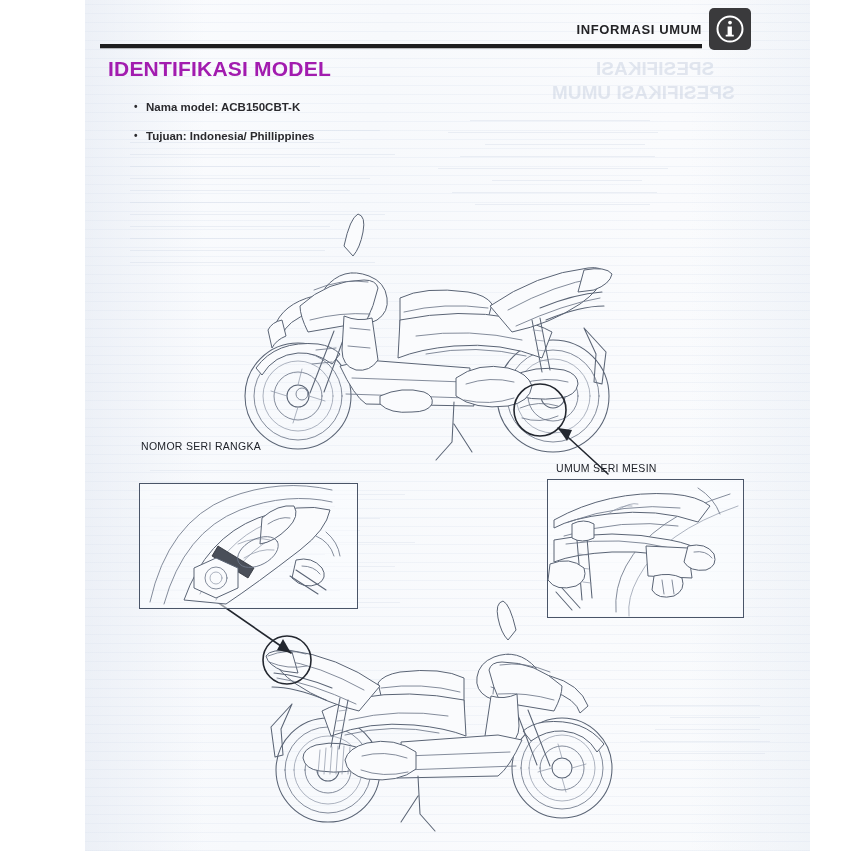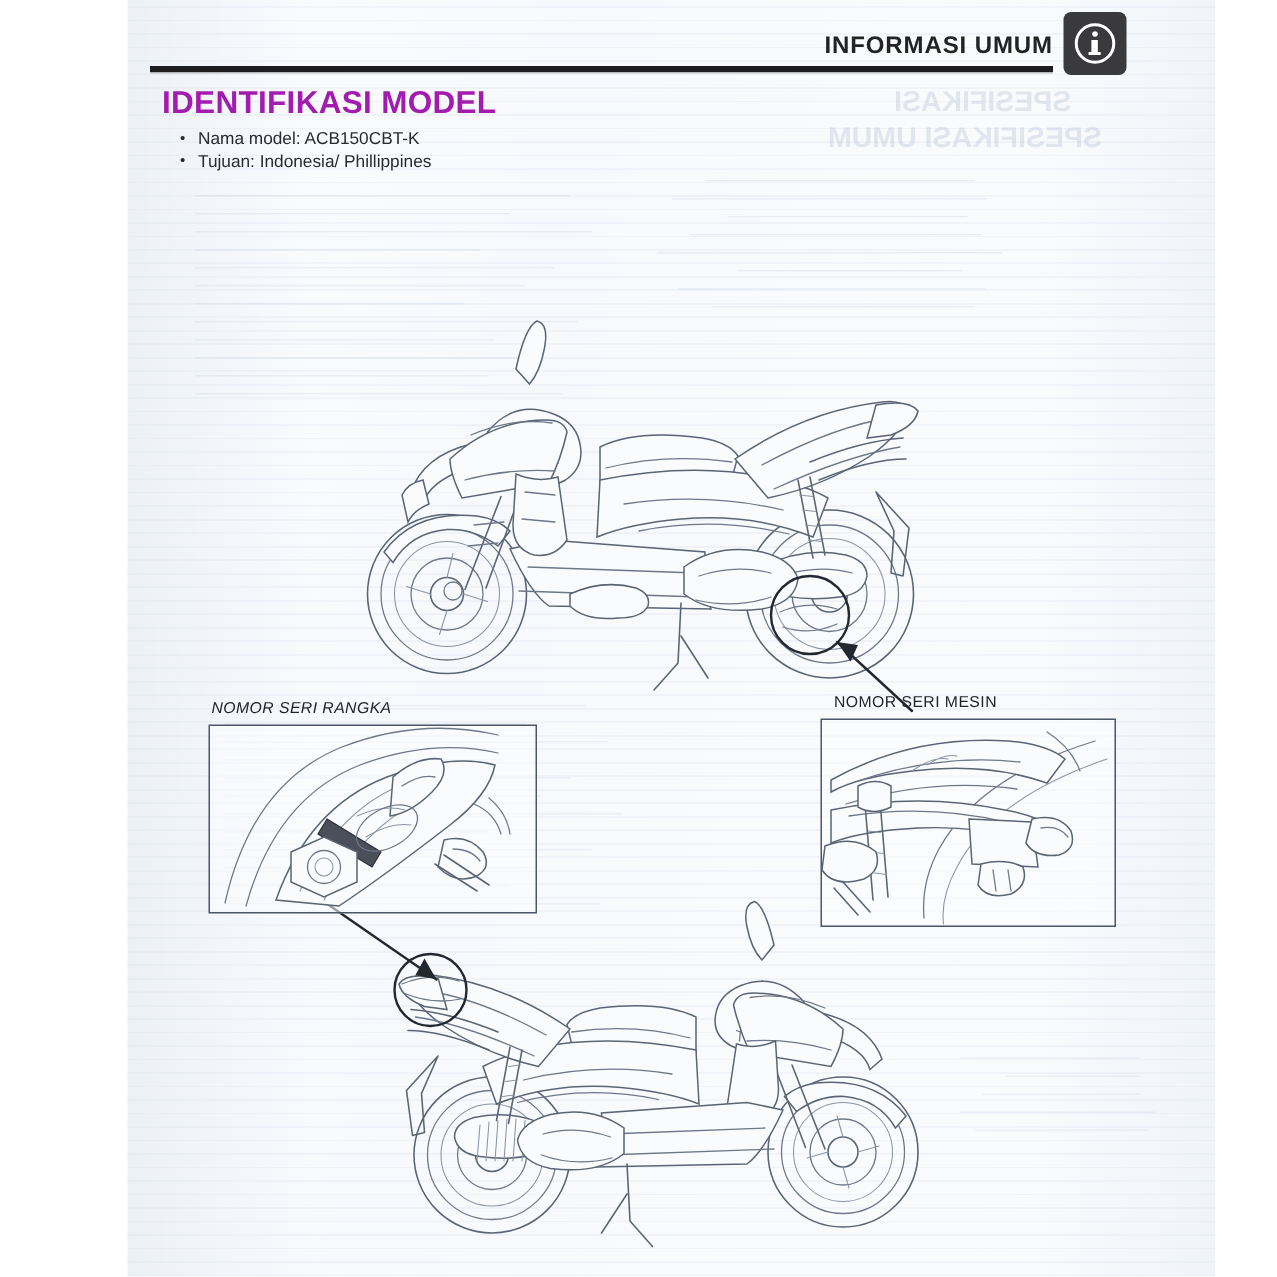"INFORMASI UMUM" .hdr-text { font-size: 16px -> 13px }
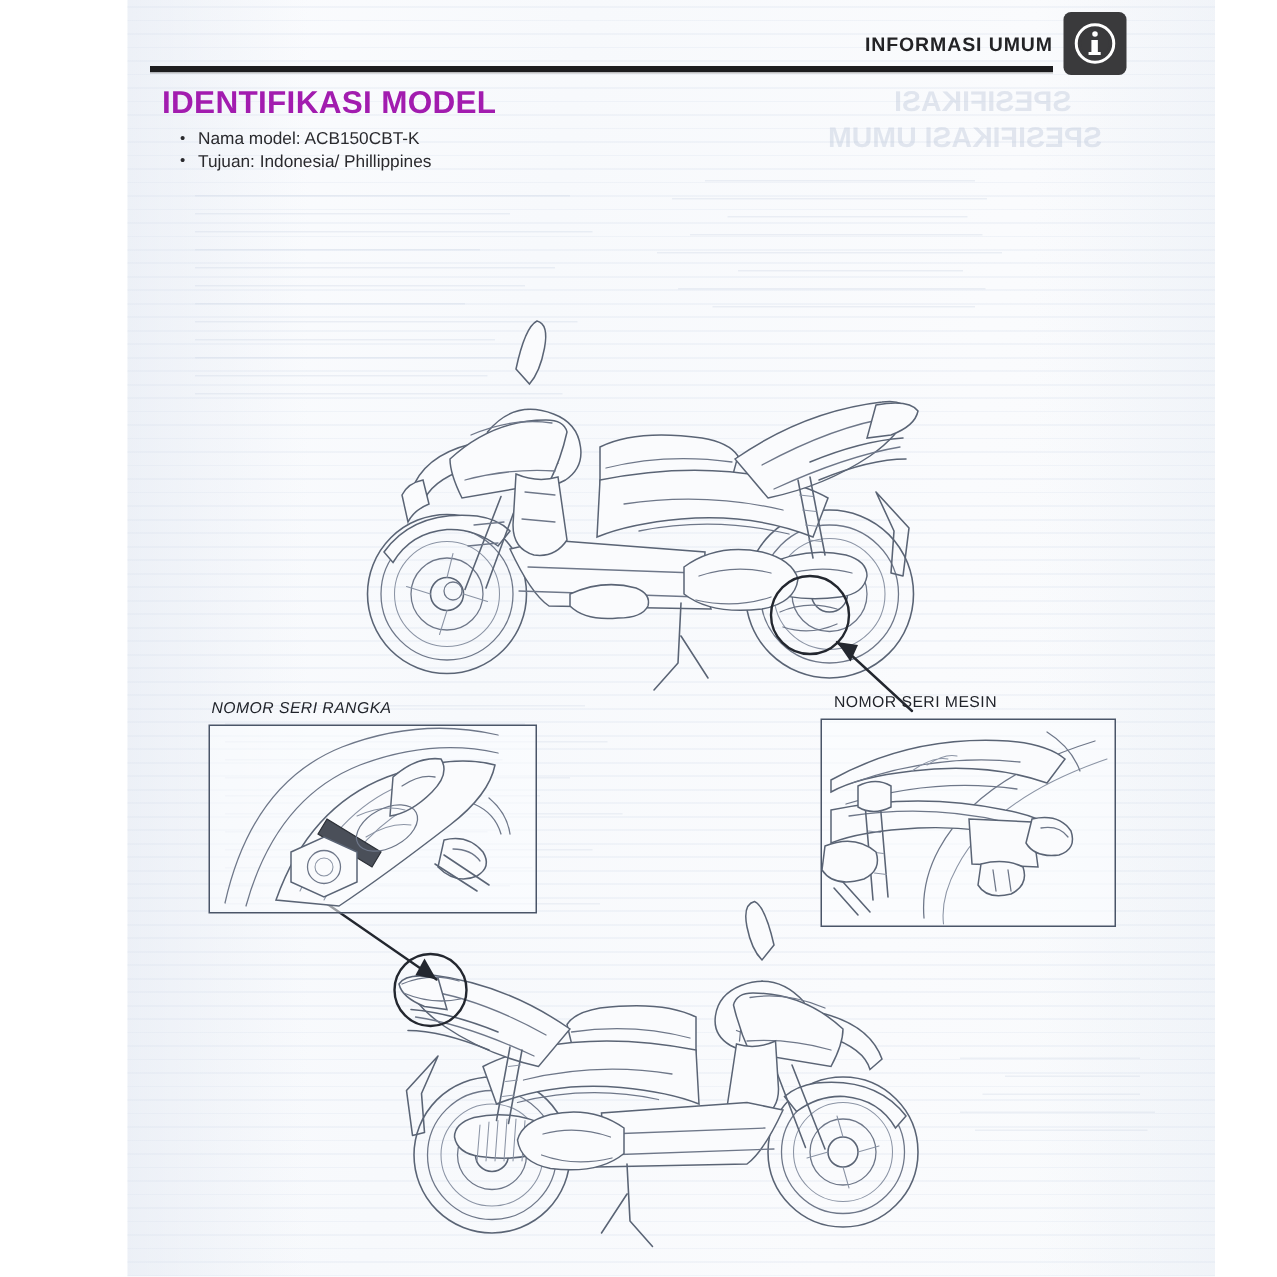"Nama model: ACB150CBT-K" .bullets li { font-weight: none -> bold; margin: 0 -> 14px }
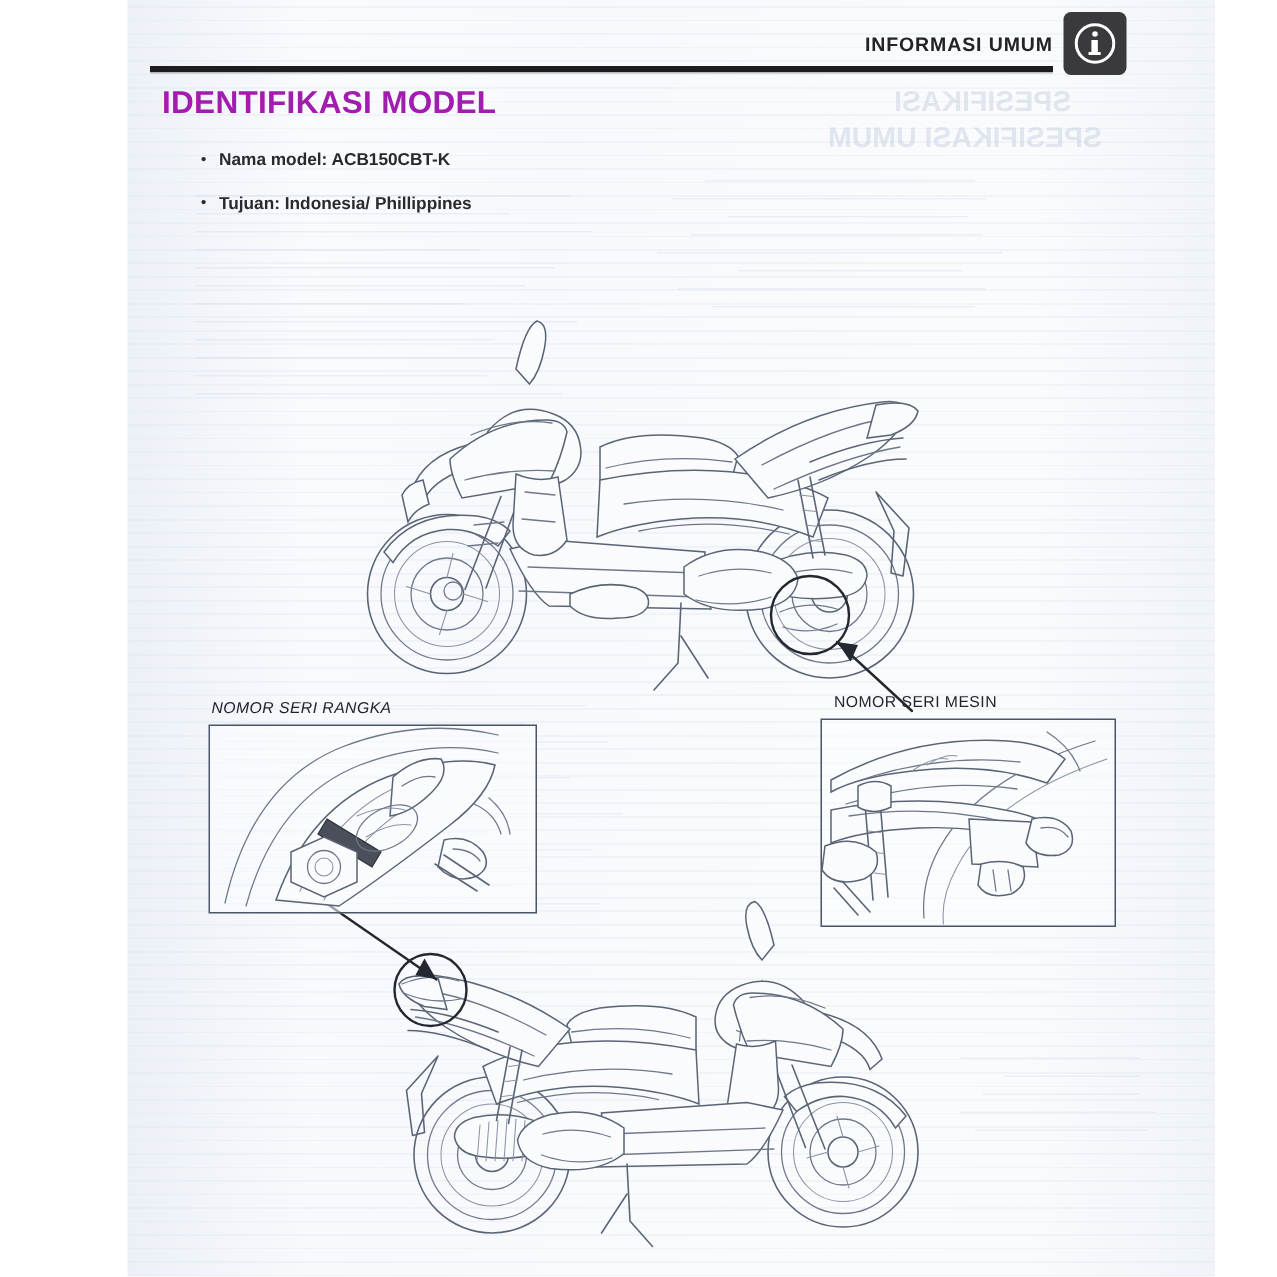"NOMOR SERI RANGKA" div.clabel { font-style: italic -> none; top: 466px -> 440px }
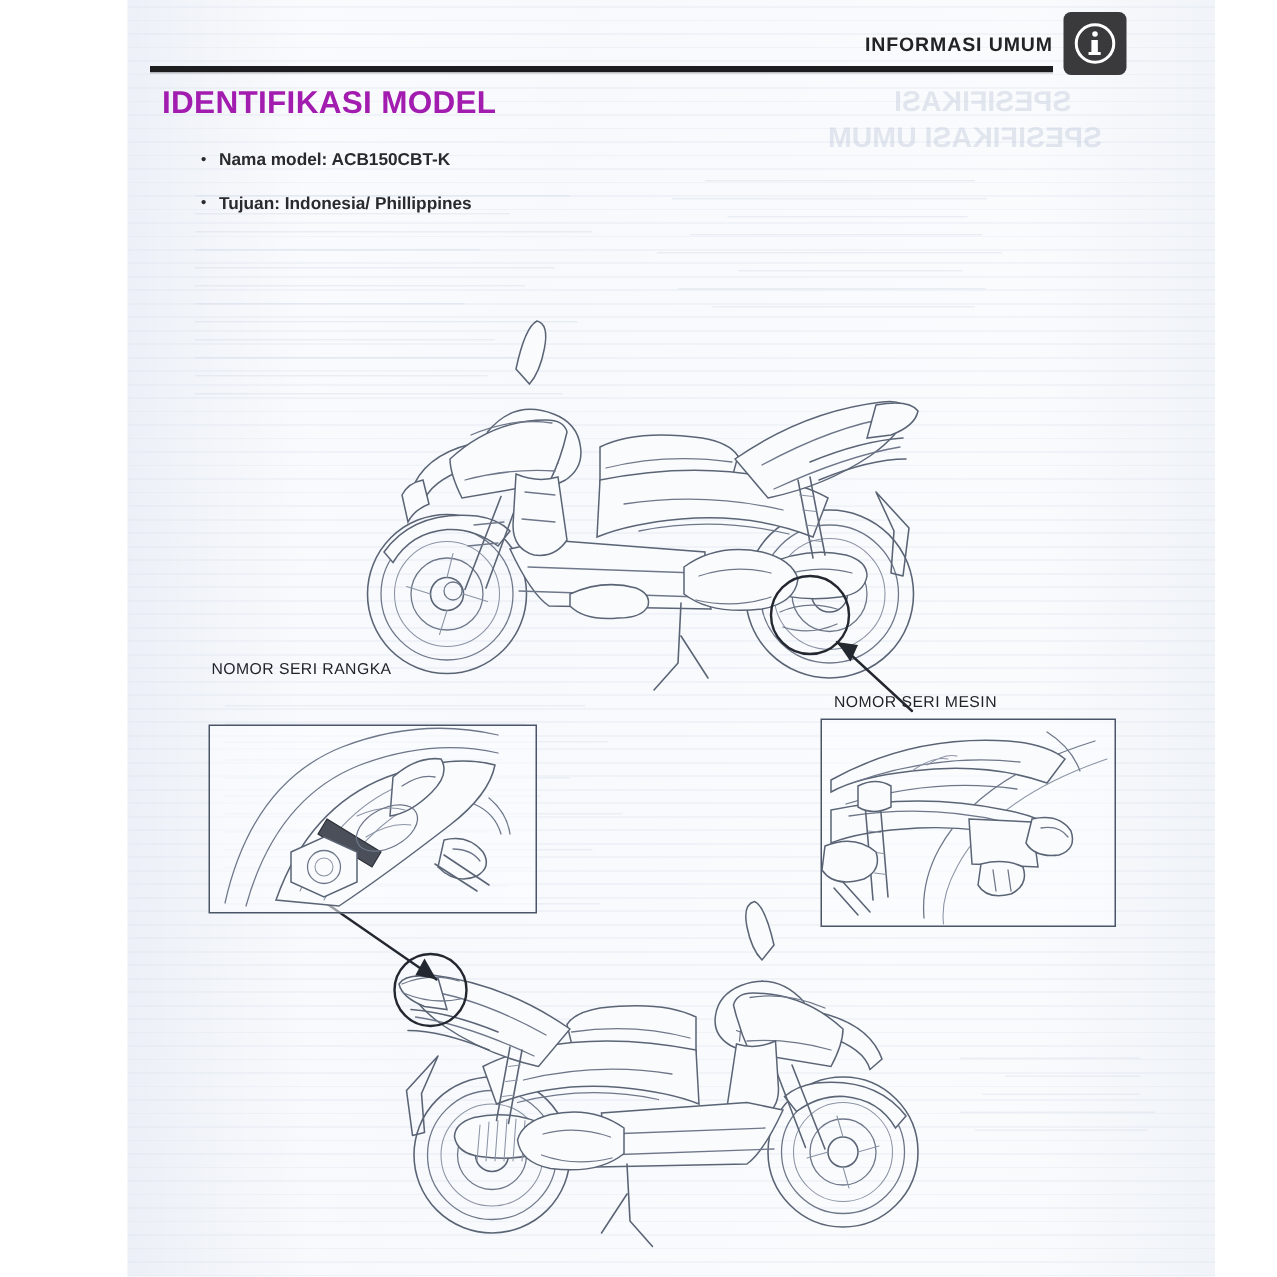"NOMOR SERI MESIN" div.clabel { text: NOMOR -> UMUM }
